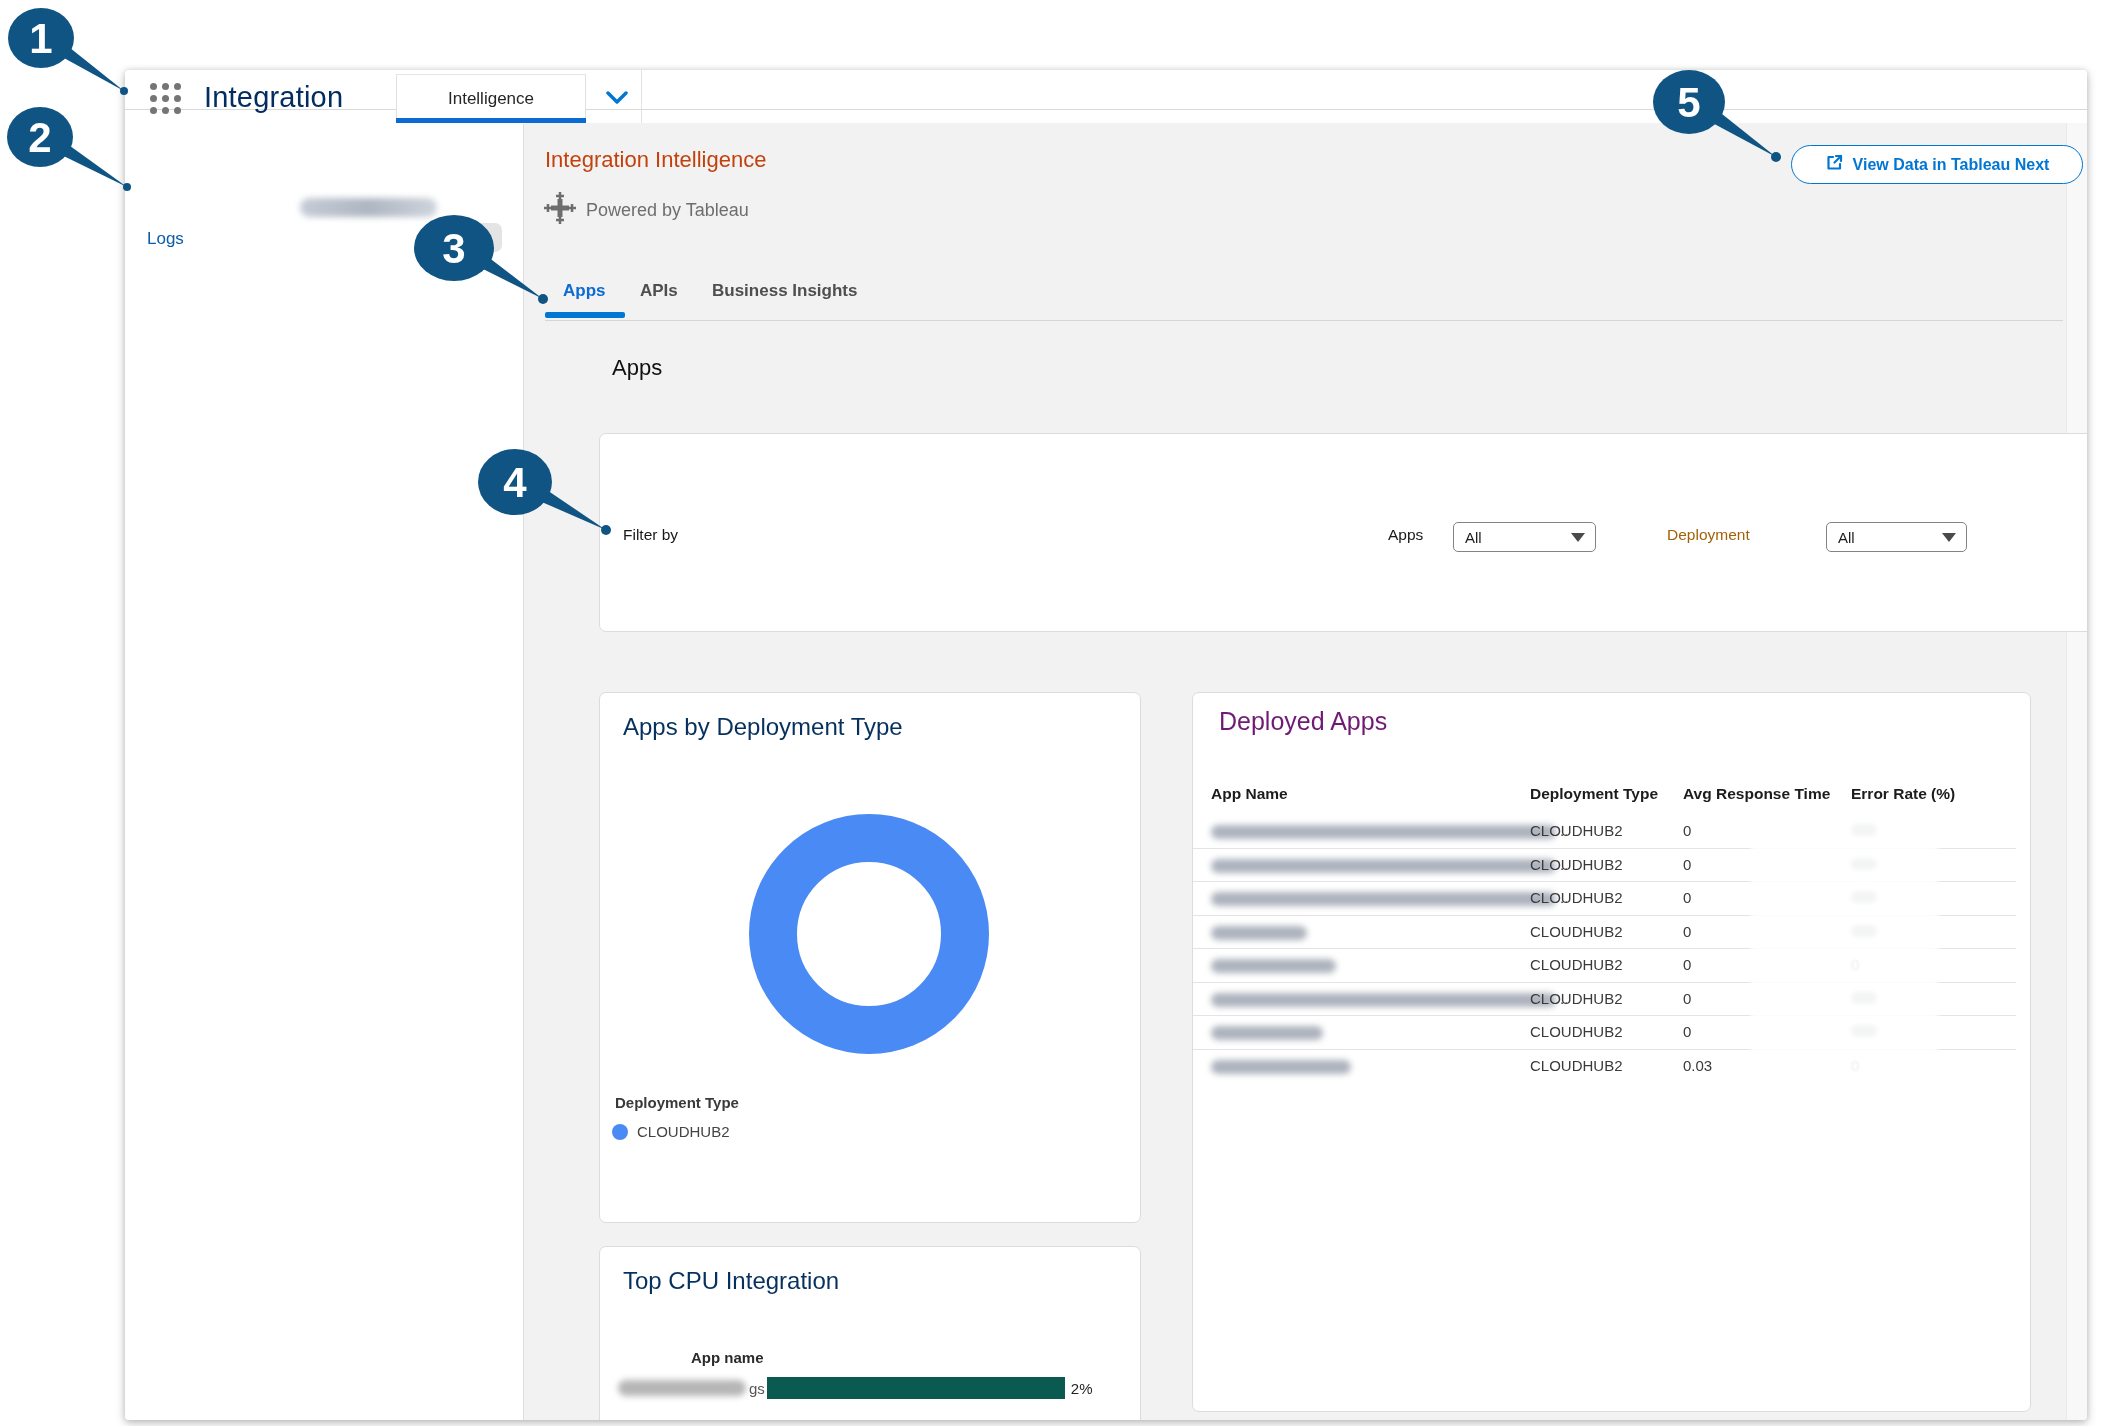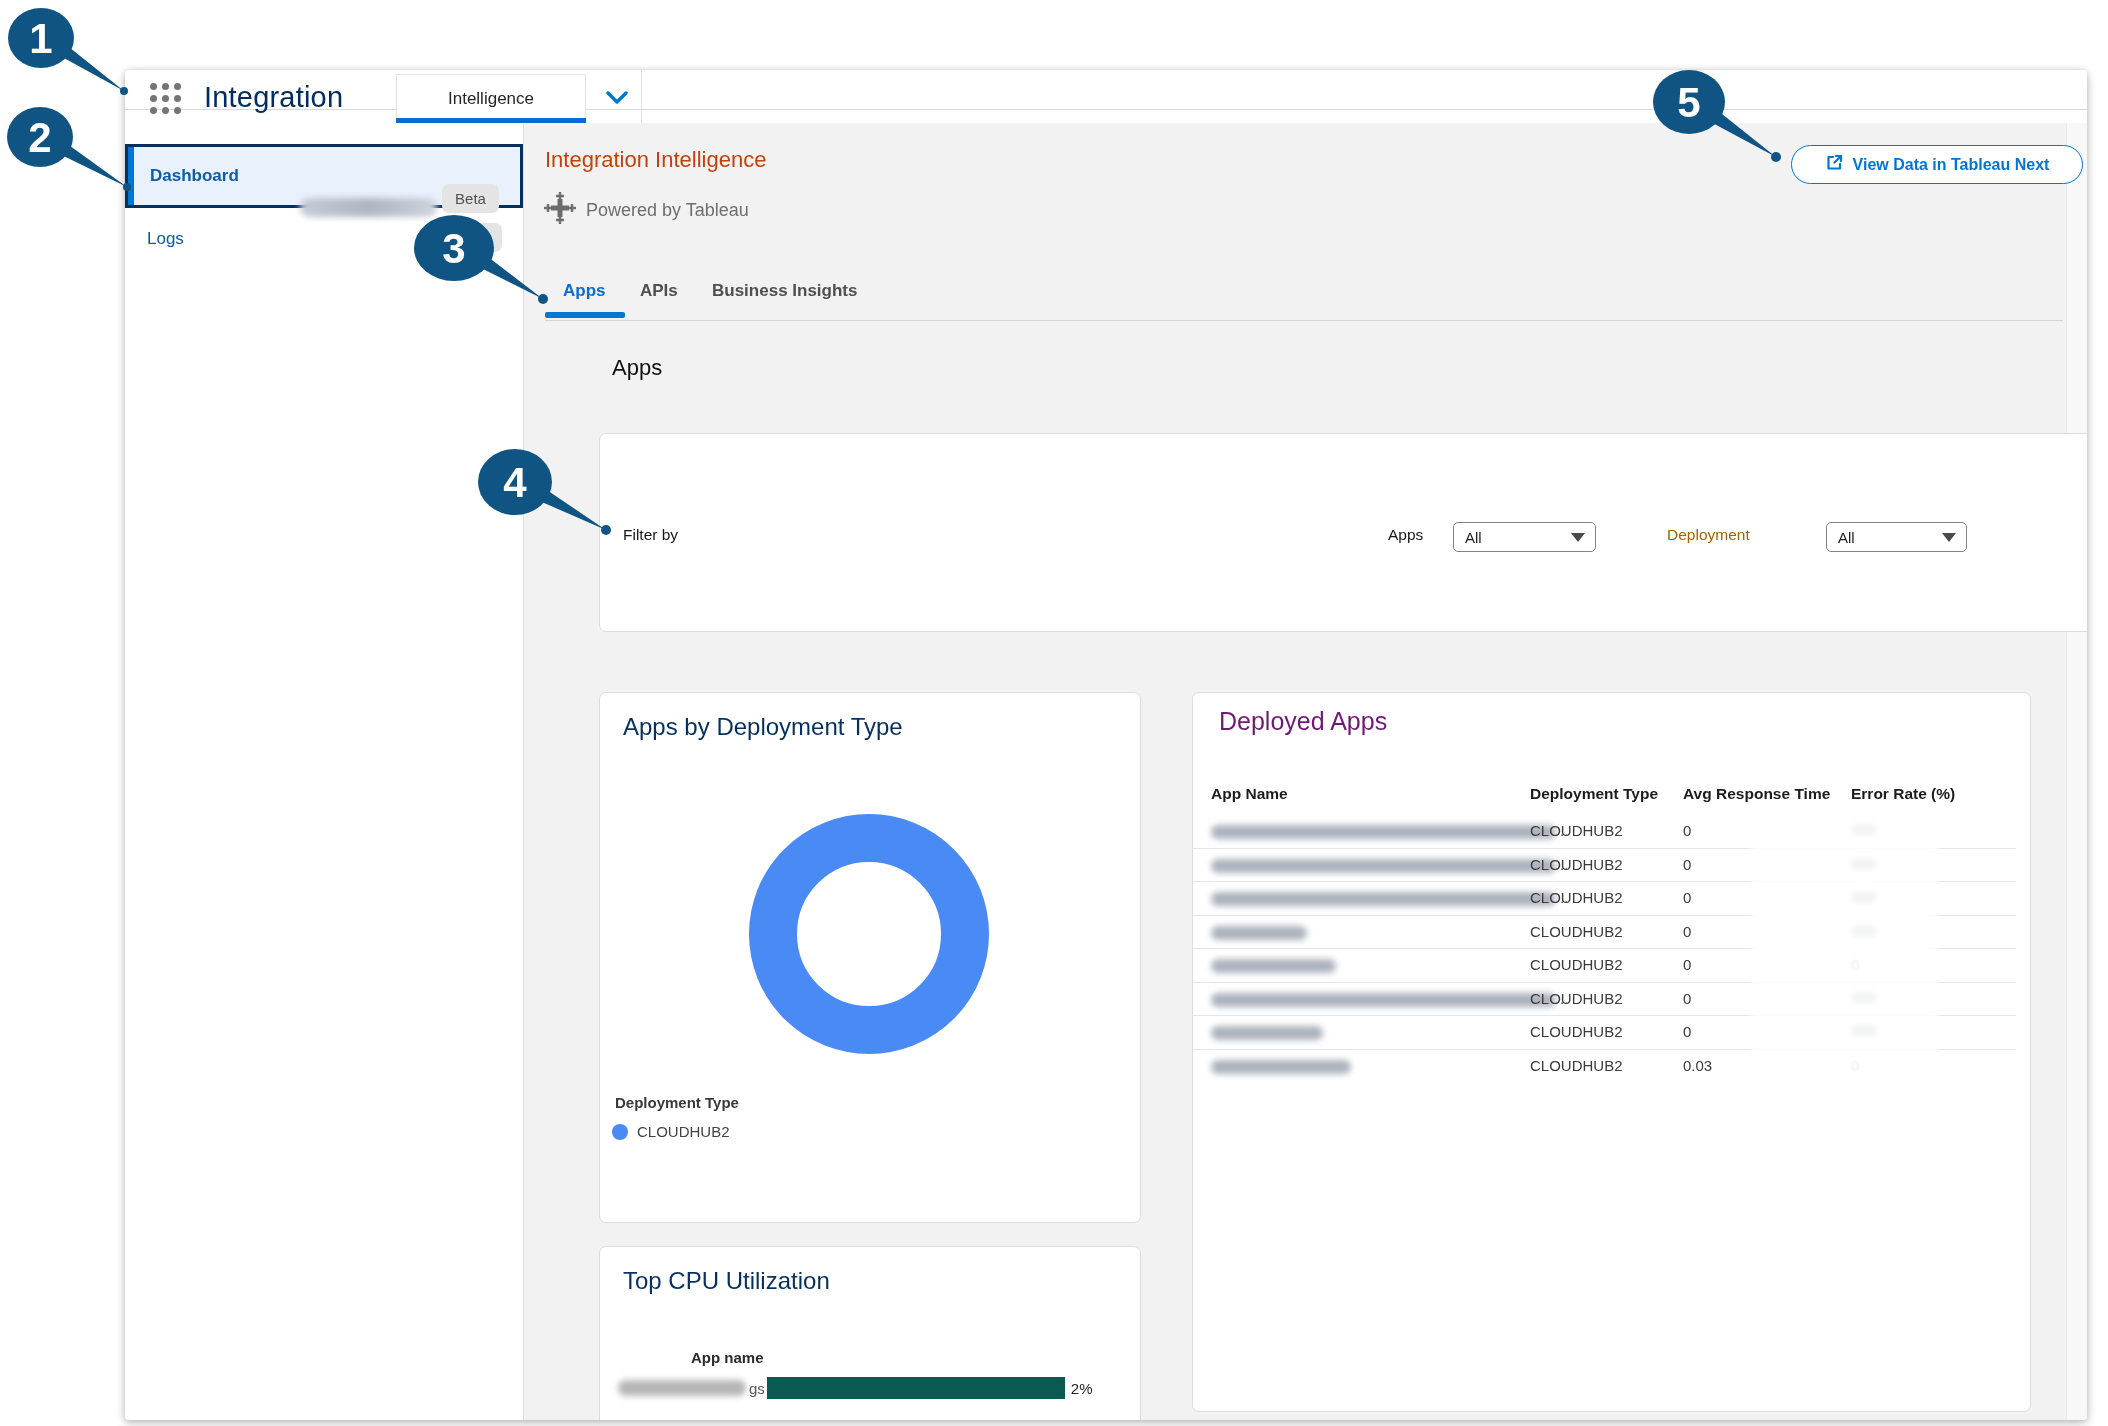"Dashboard" div.side-sel { html: <div> <span></span> <span>Dashboard</span> <span>Beta</span> </div> -> none }
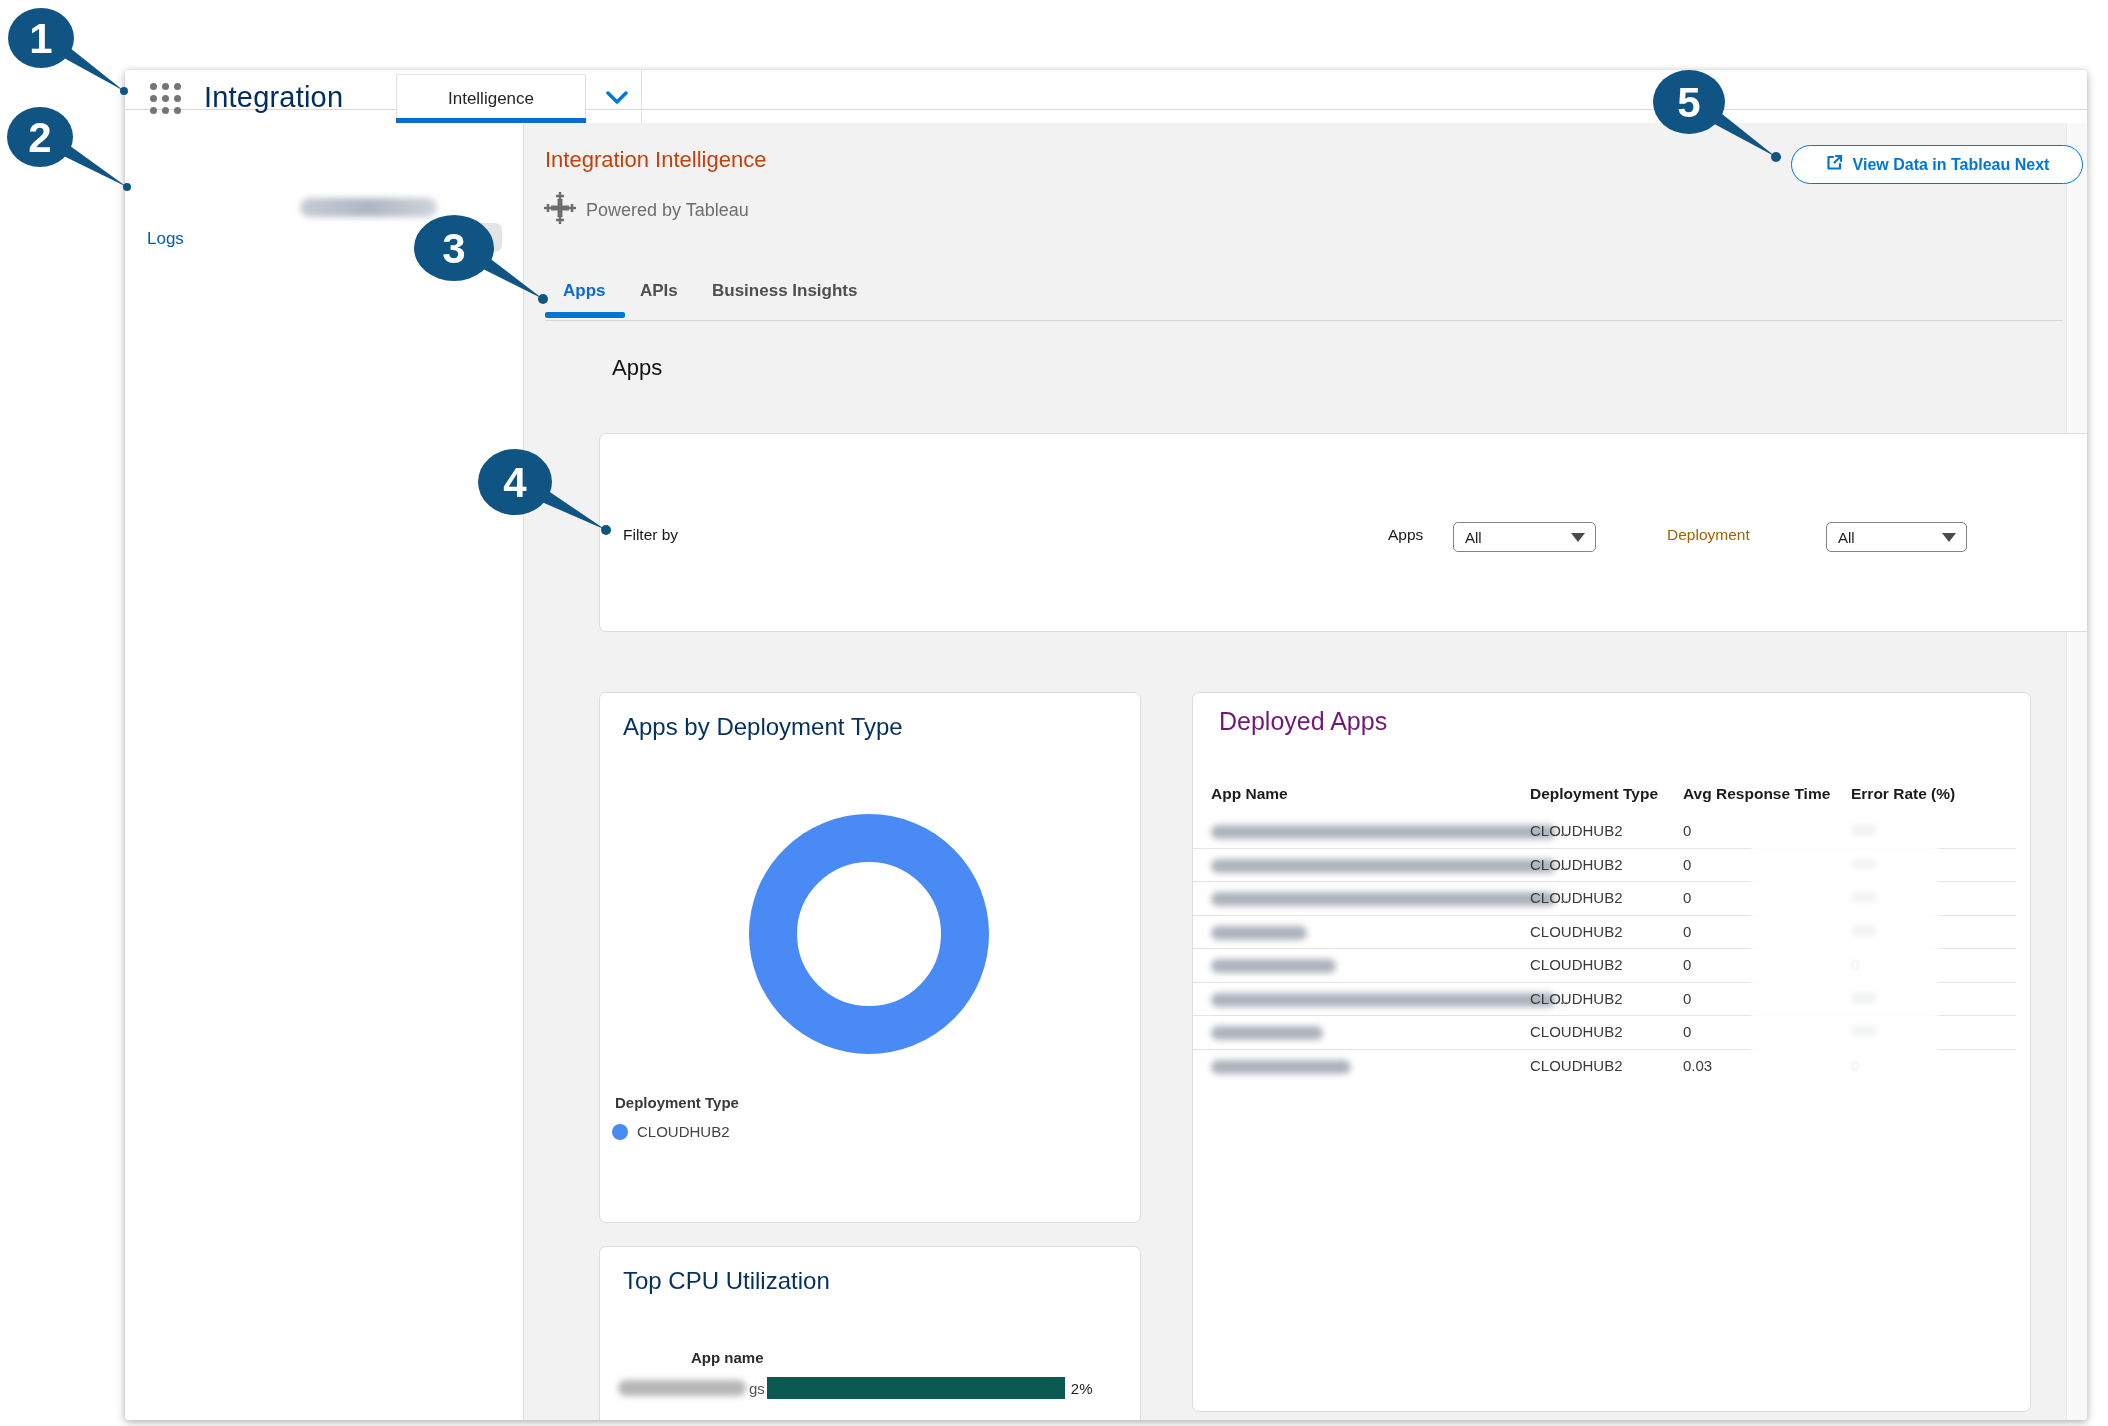"Top CPU Utilization" div.card-title-navy { text: Utilization -> Integration }
